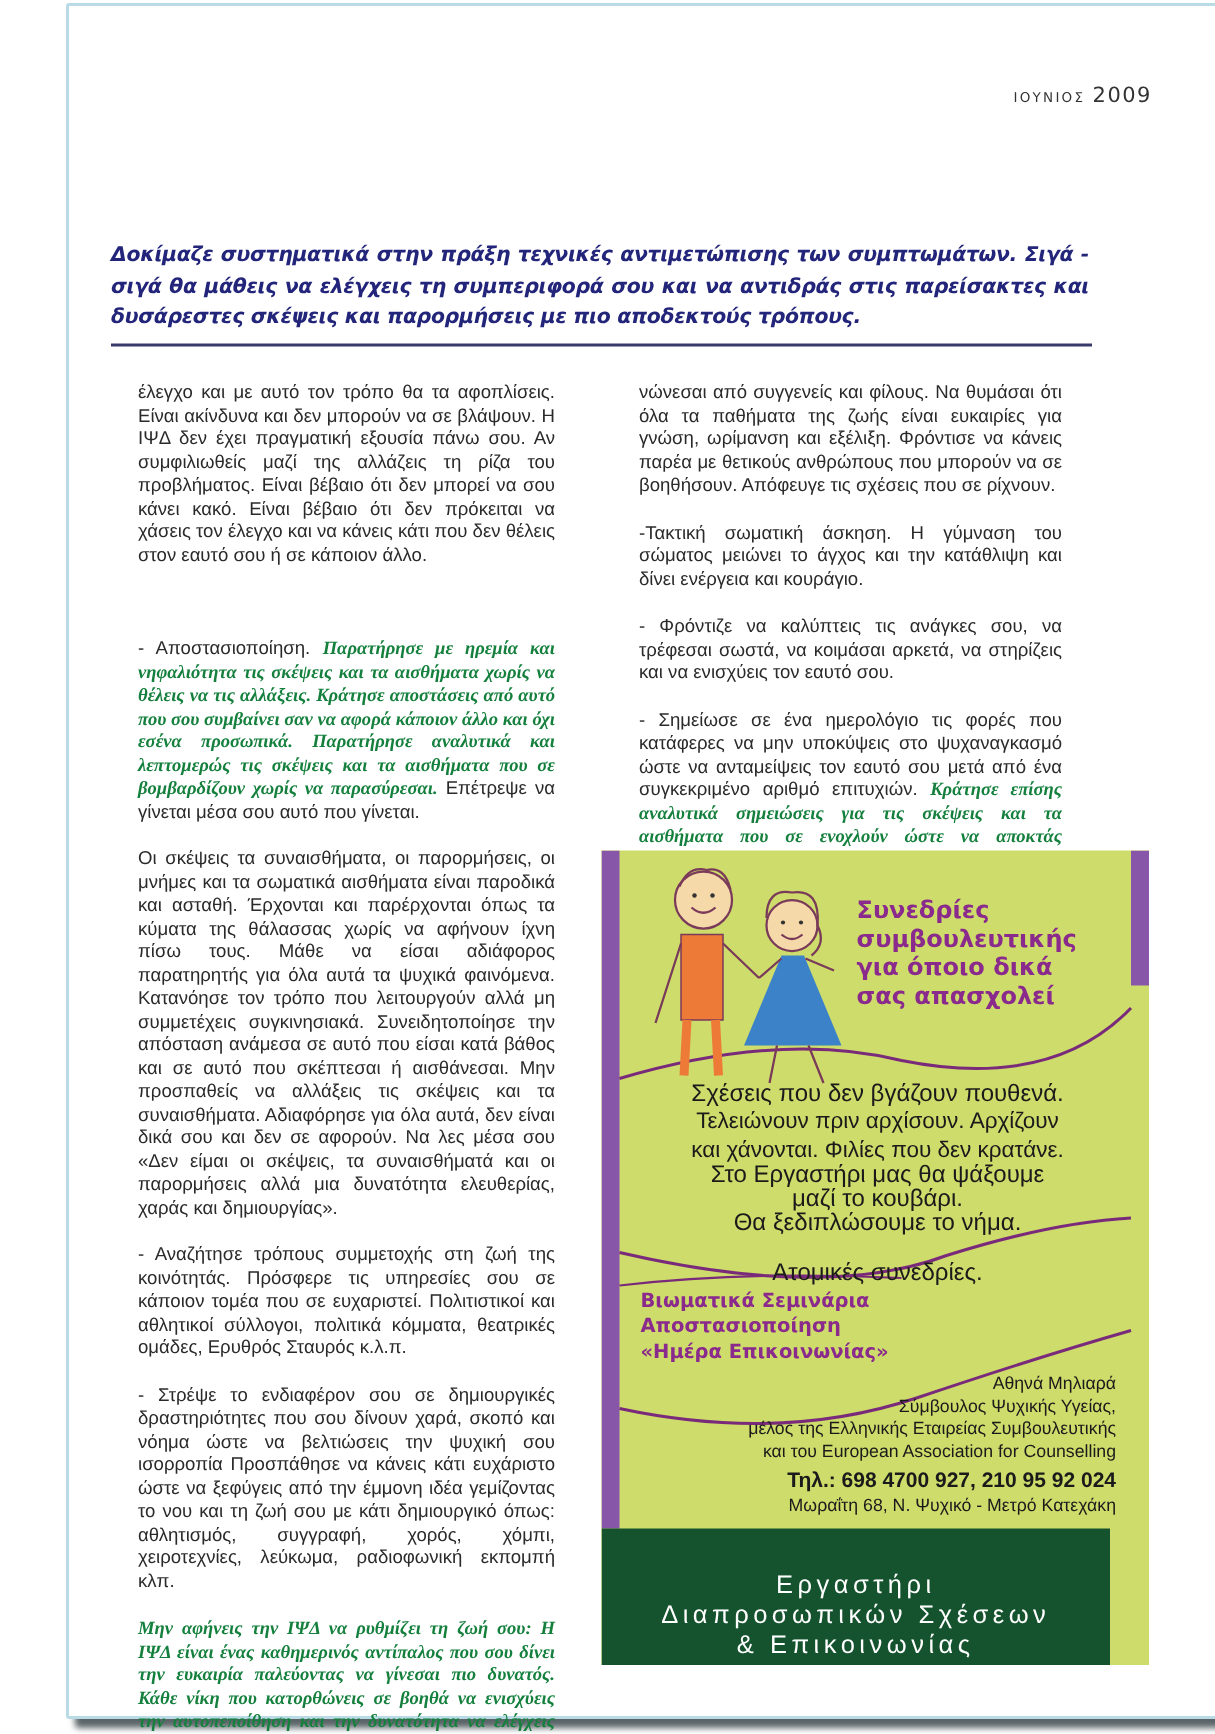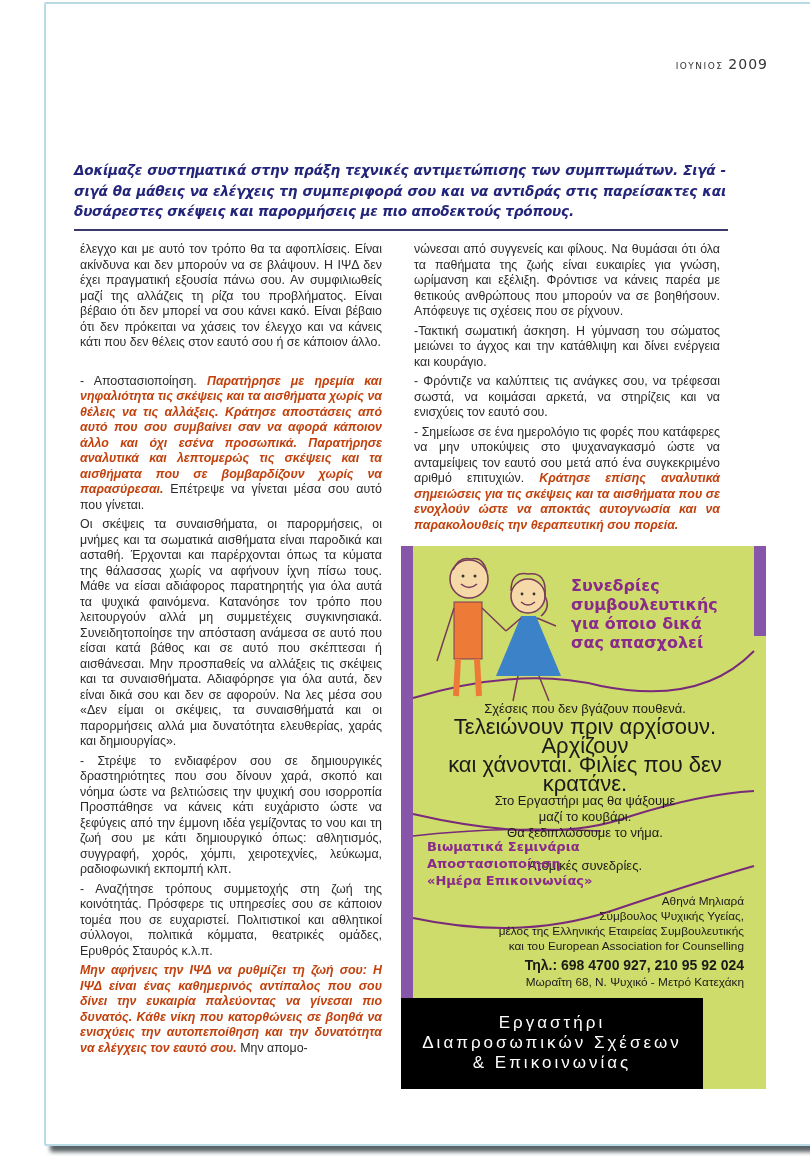"έλεγχο και με αυτό τον" .col p { margin: 4px -> 16px }
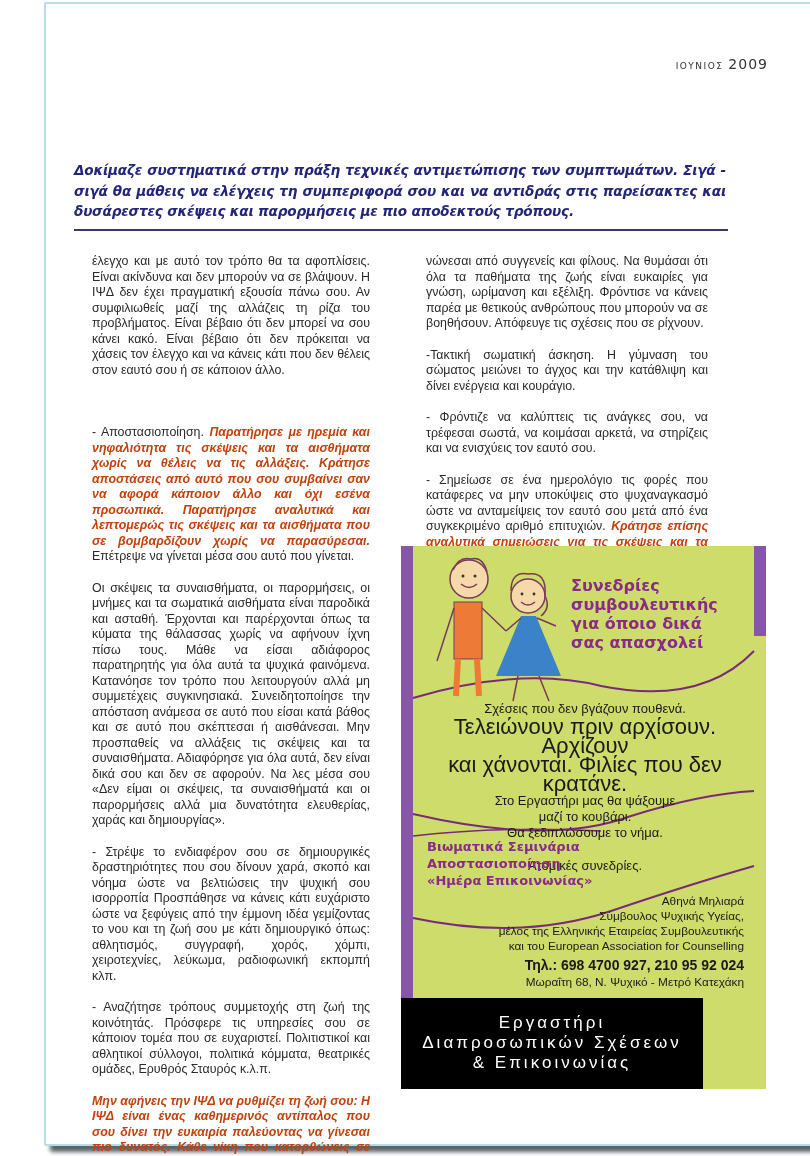"Παρατήρησε με ηρεμία και νηφαλιότητα" .col .b { color: #c2410c -> #15803d; font-family: none -> Liberation Serif, serif }
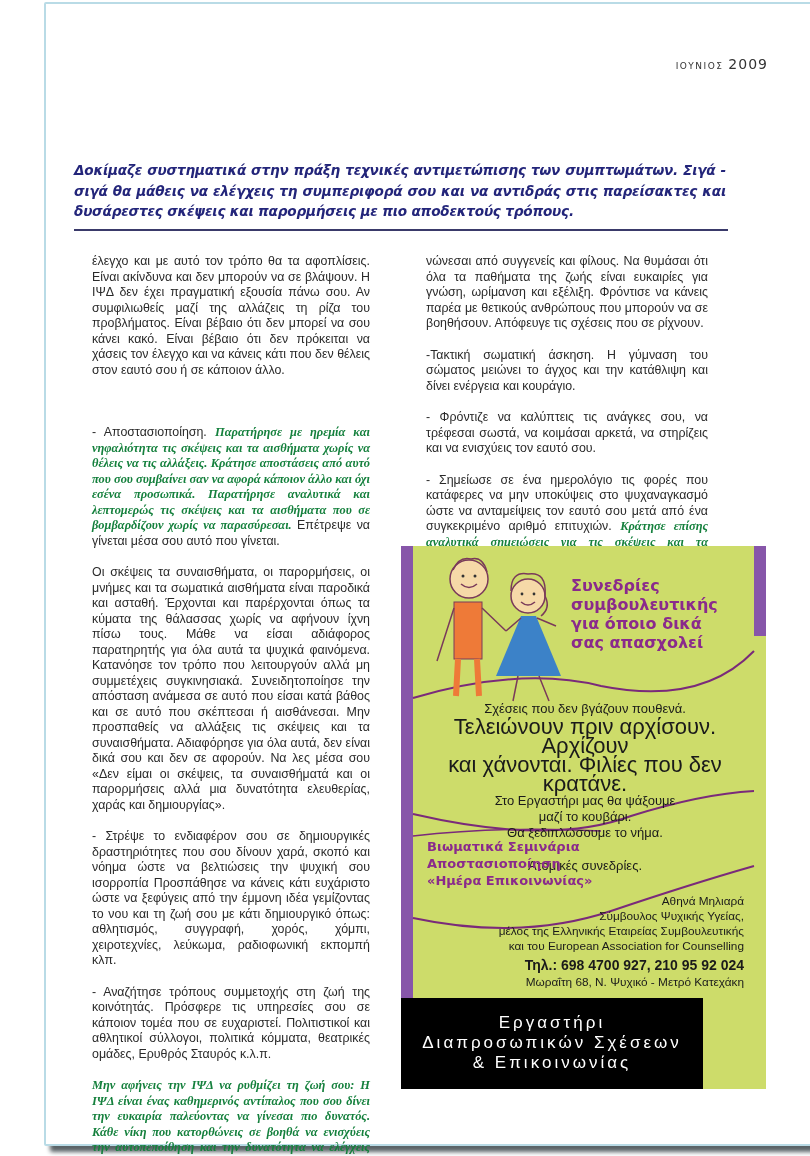"Συνεδρίες" .ad { top: 546px -> 567px }
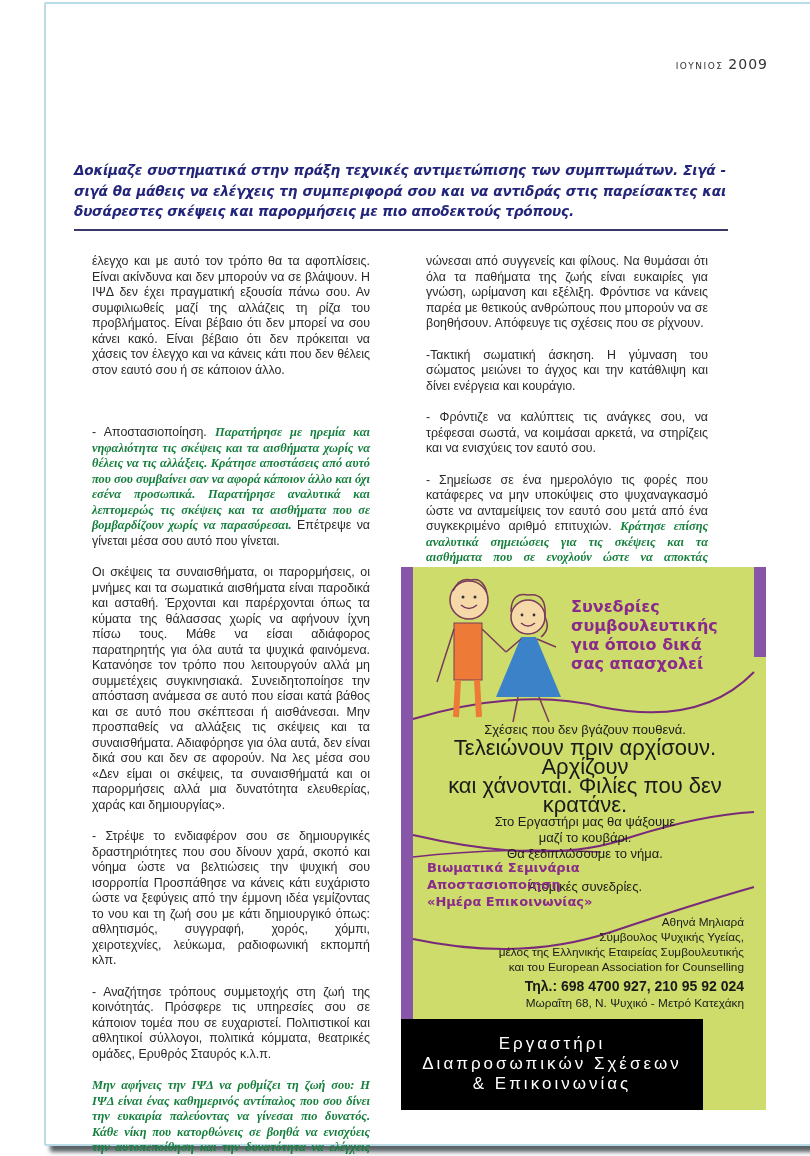"Σχέσεις που δεν βγάζουν πουθενά." .ad .mid .s { font-size: 13px -> 16px }
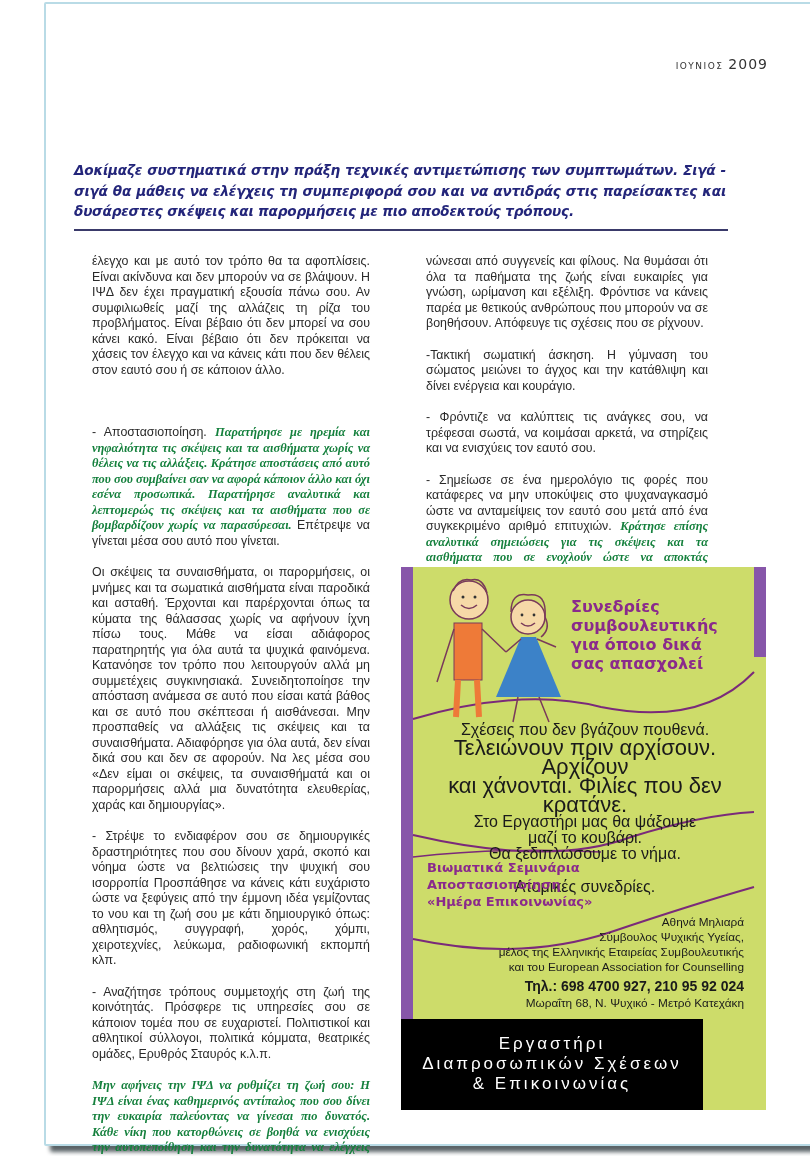"Τελειώνουν πριν αρχίσουν. Αρχίζουν" .ad .mid .l { font-size: 22px -> 15px }
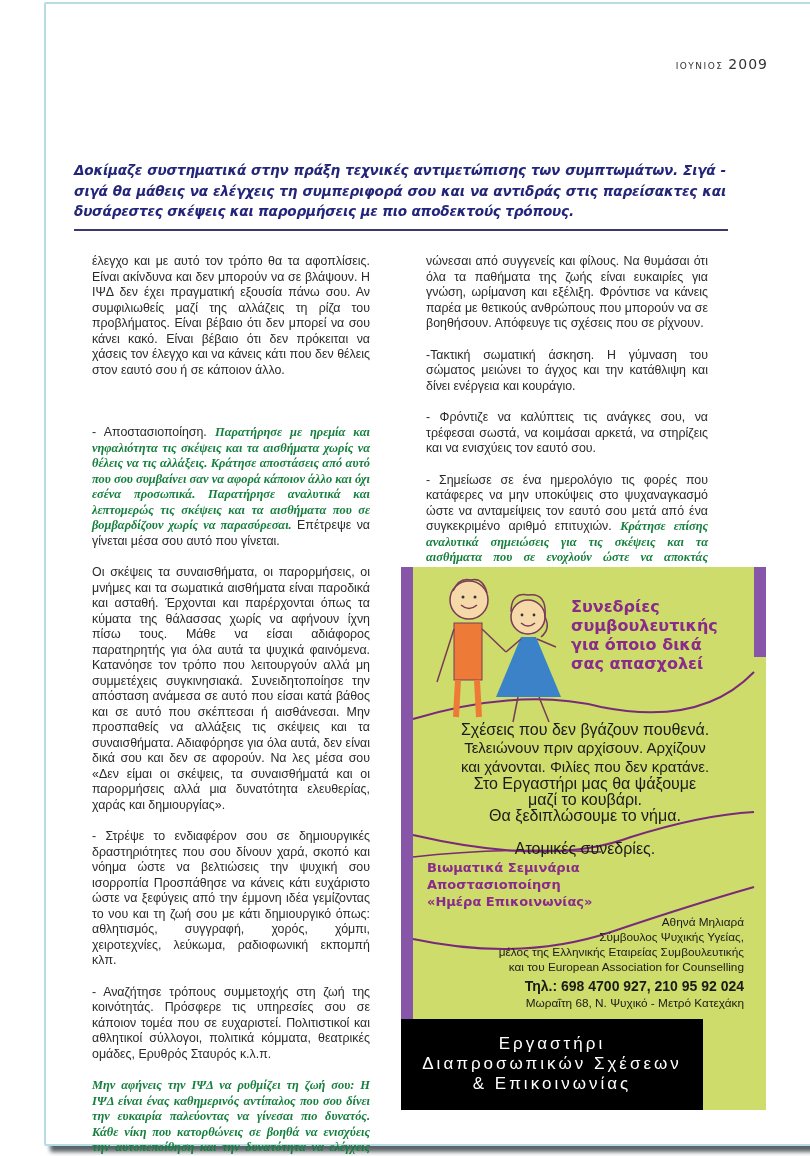"- Στρέψε το ενδιαφέρον σου" p { order: before "- Αναζήτησε τρόπους συμμετοχής στη" -> after "- Αναζήτησε τρόπους συμμετοχής στη" }
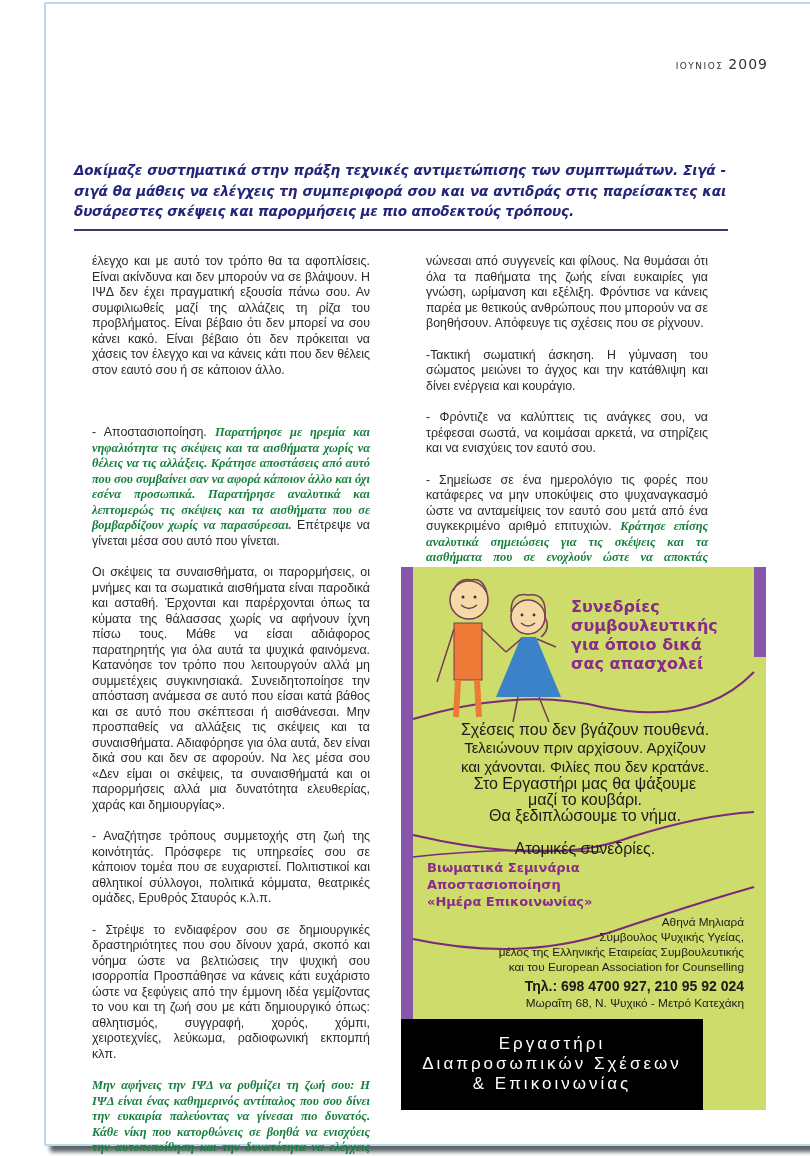"Εργαστήρι" .ad .band { background: #000000 -> #14532d; padding-top: 15px -> 28px; width: 302px -> 339px }
